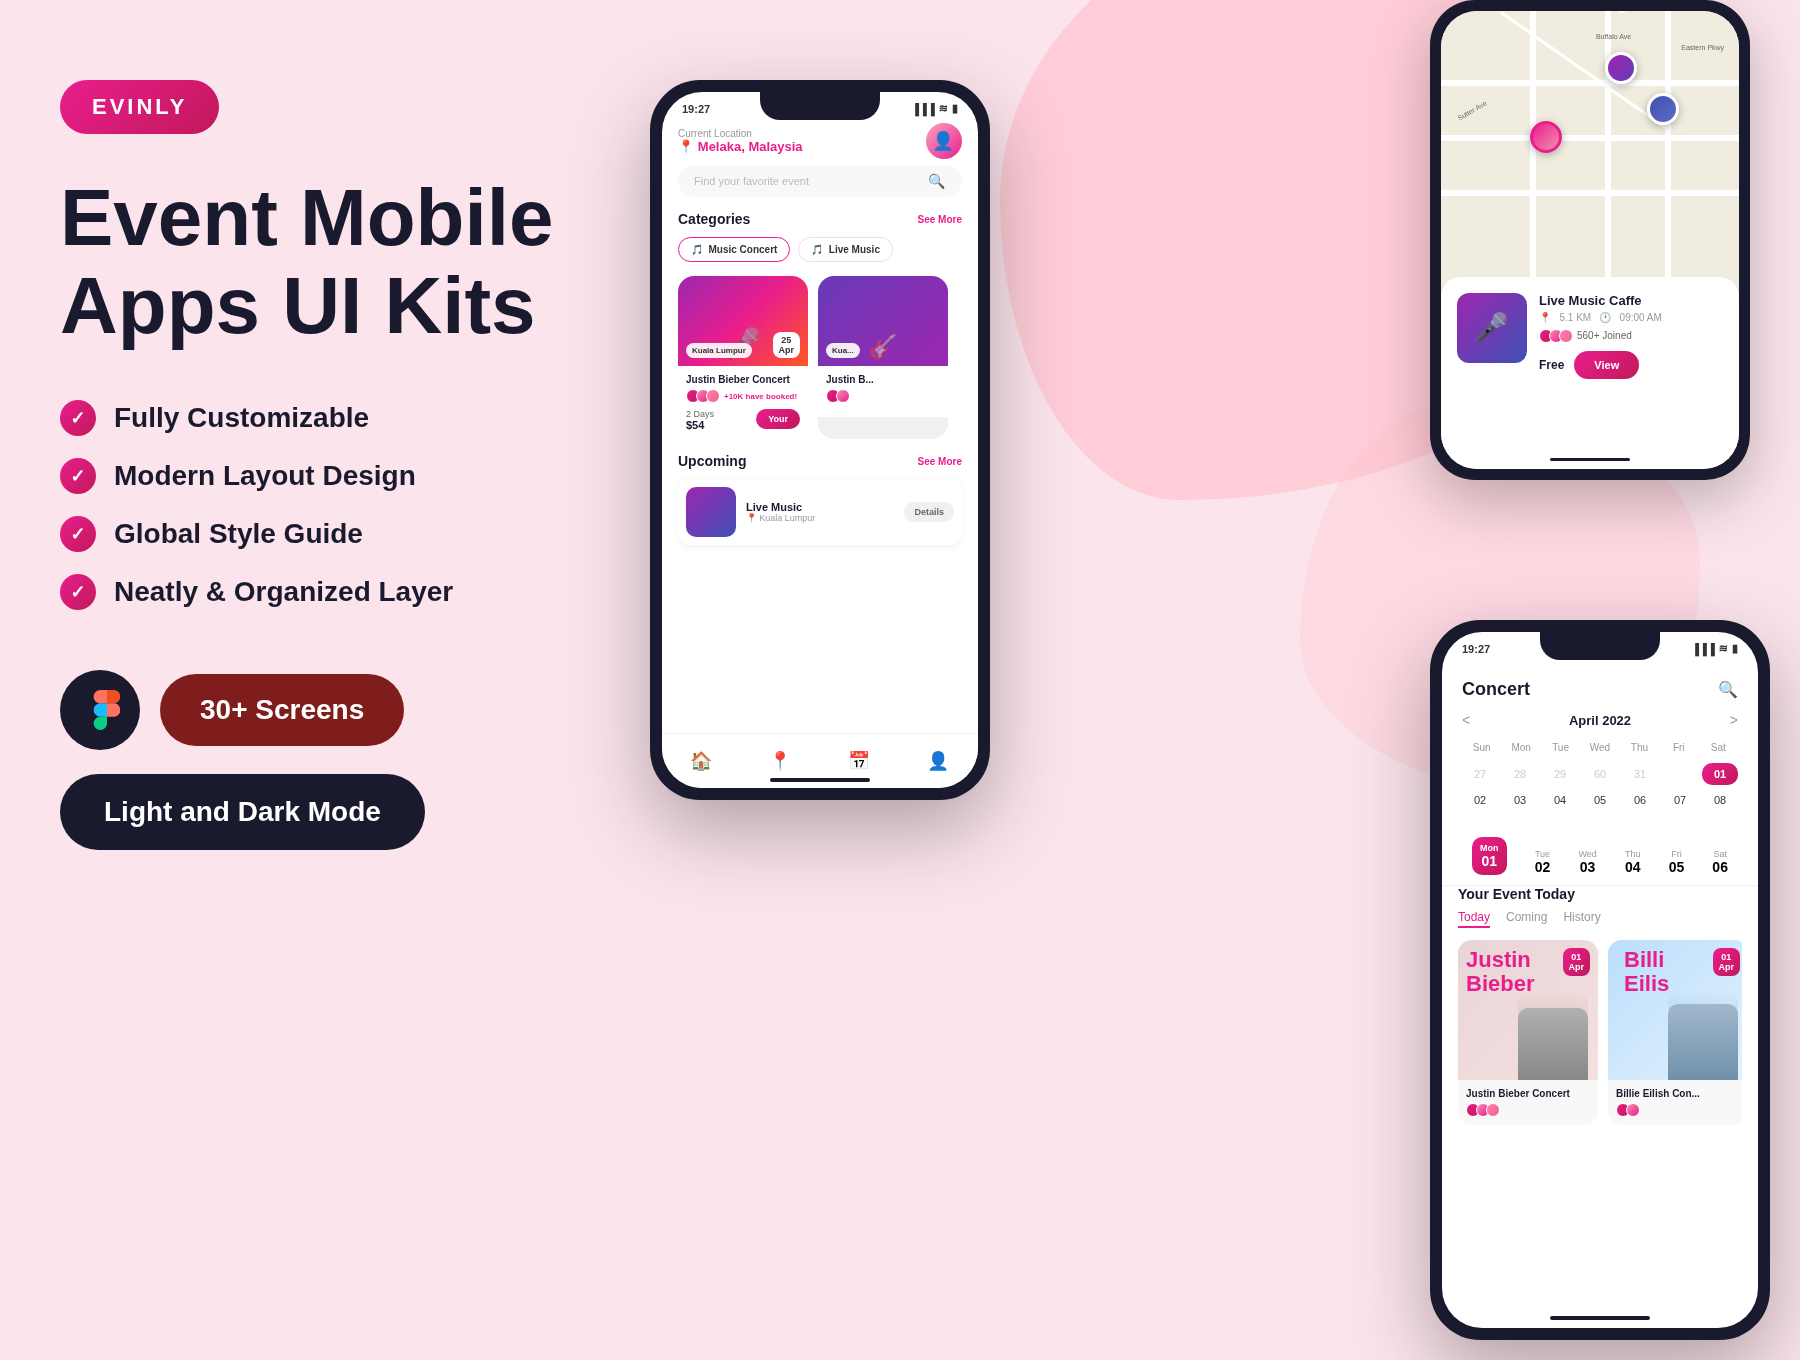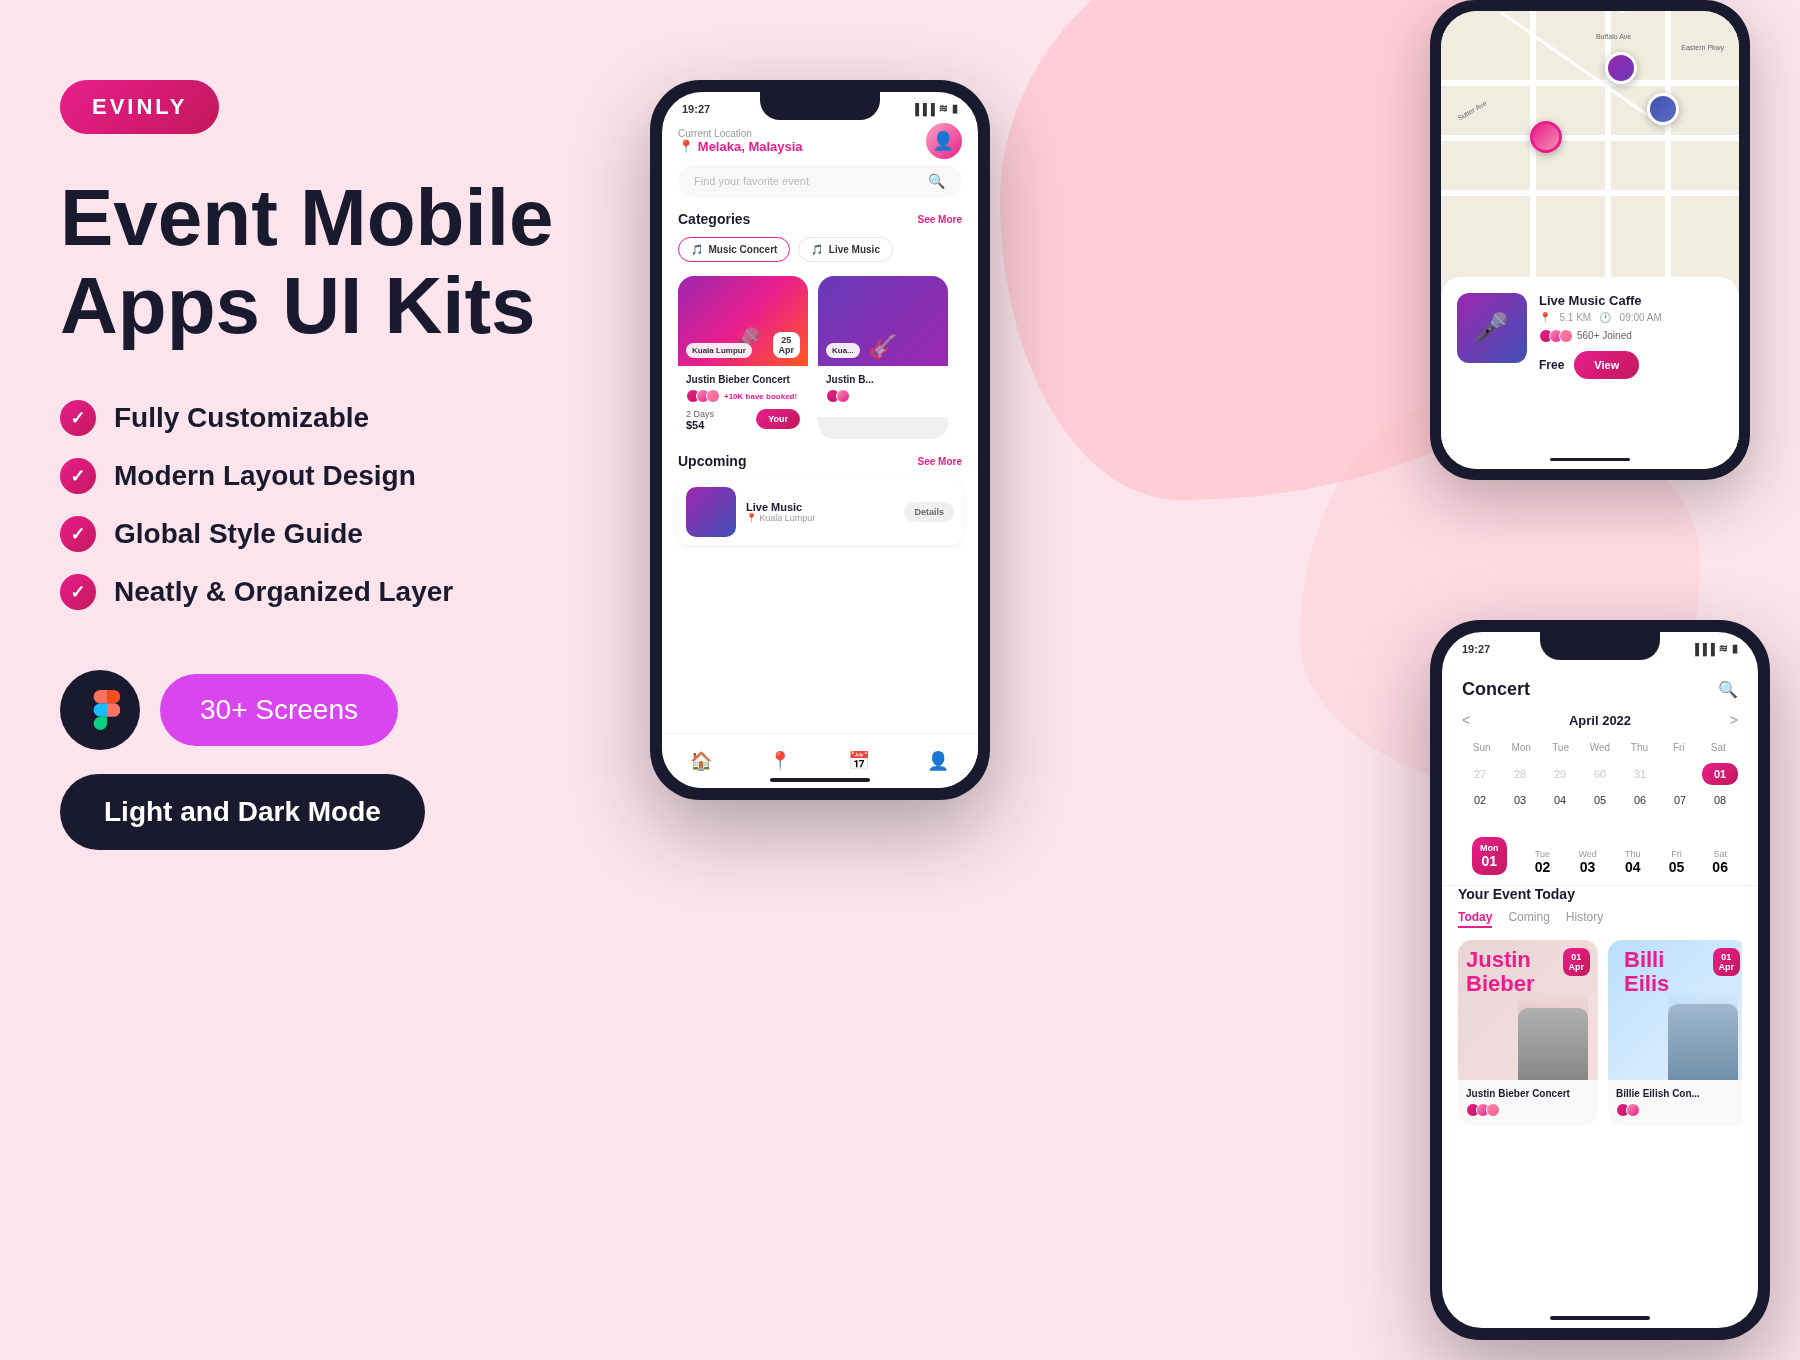"30+ Screens" .screens-badge { background: #d946ef -> #7f1d1d; font-weight: 400 -> 700 }
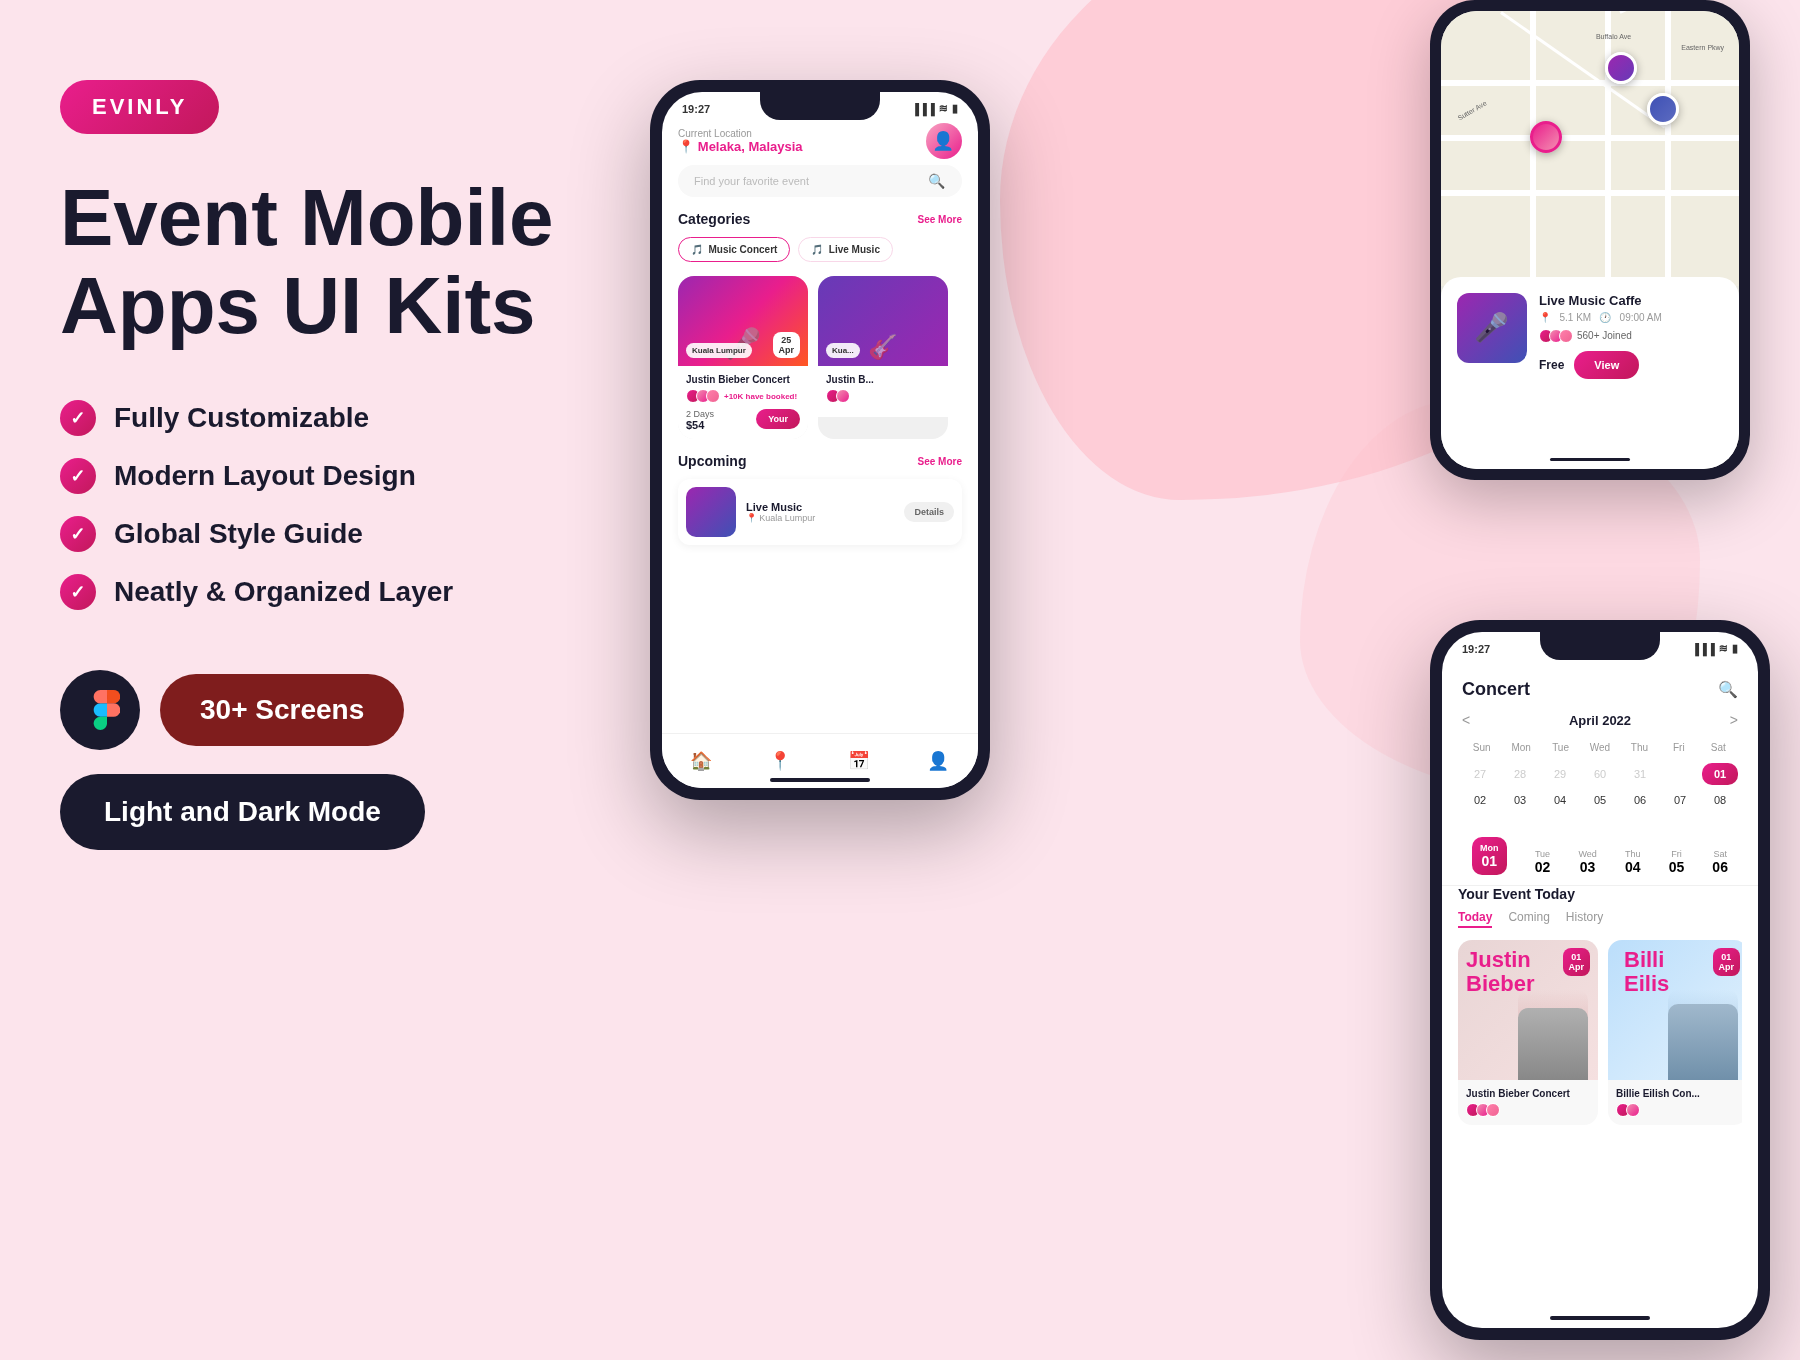"Today" .event-tab.active { font-weight: 700 -> 400 }
